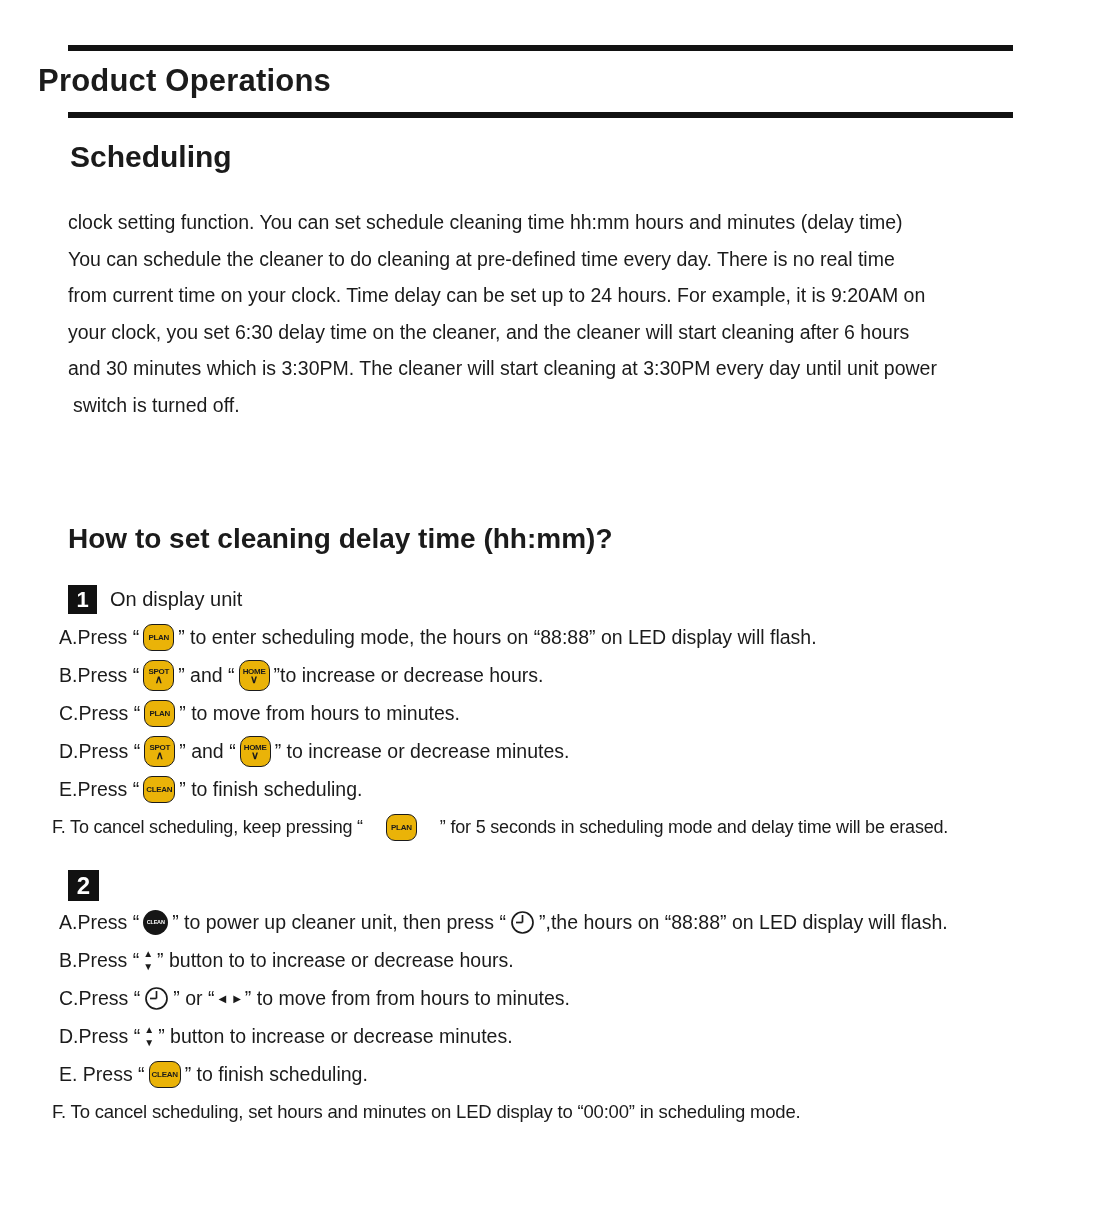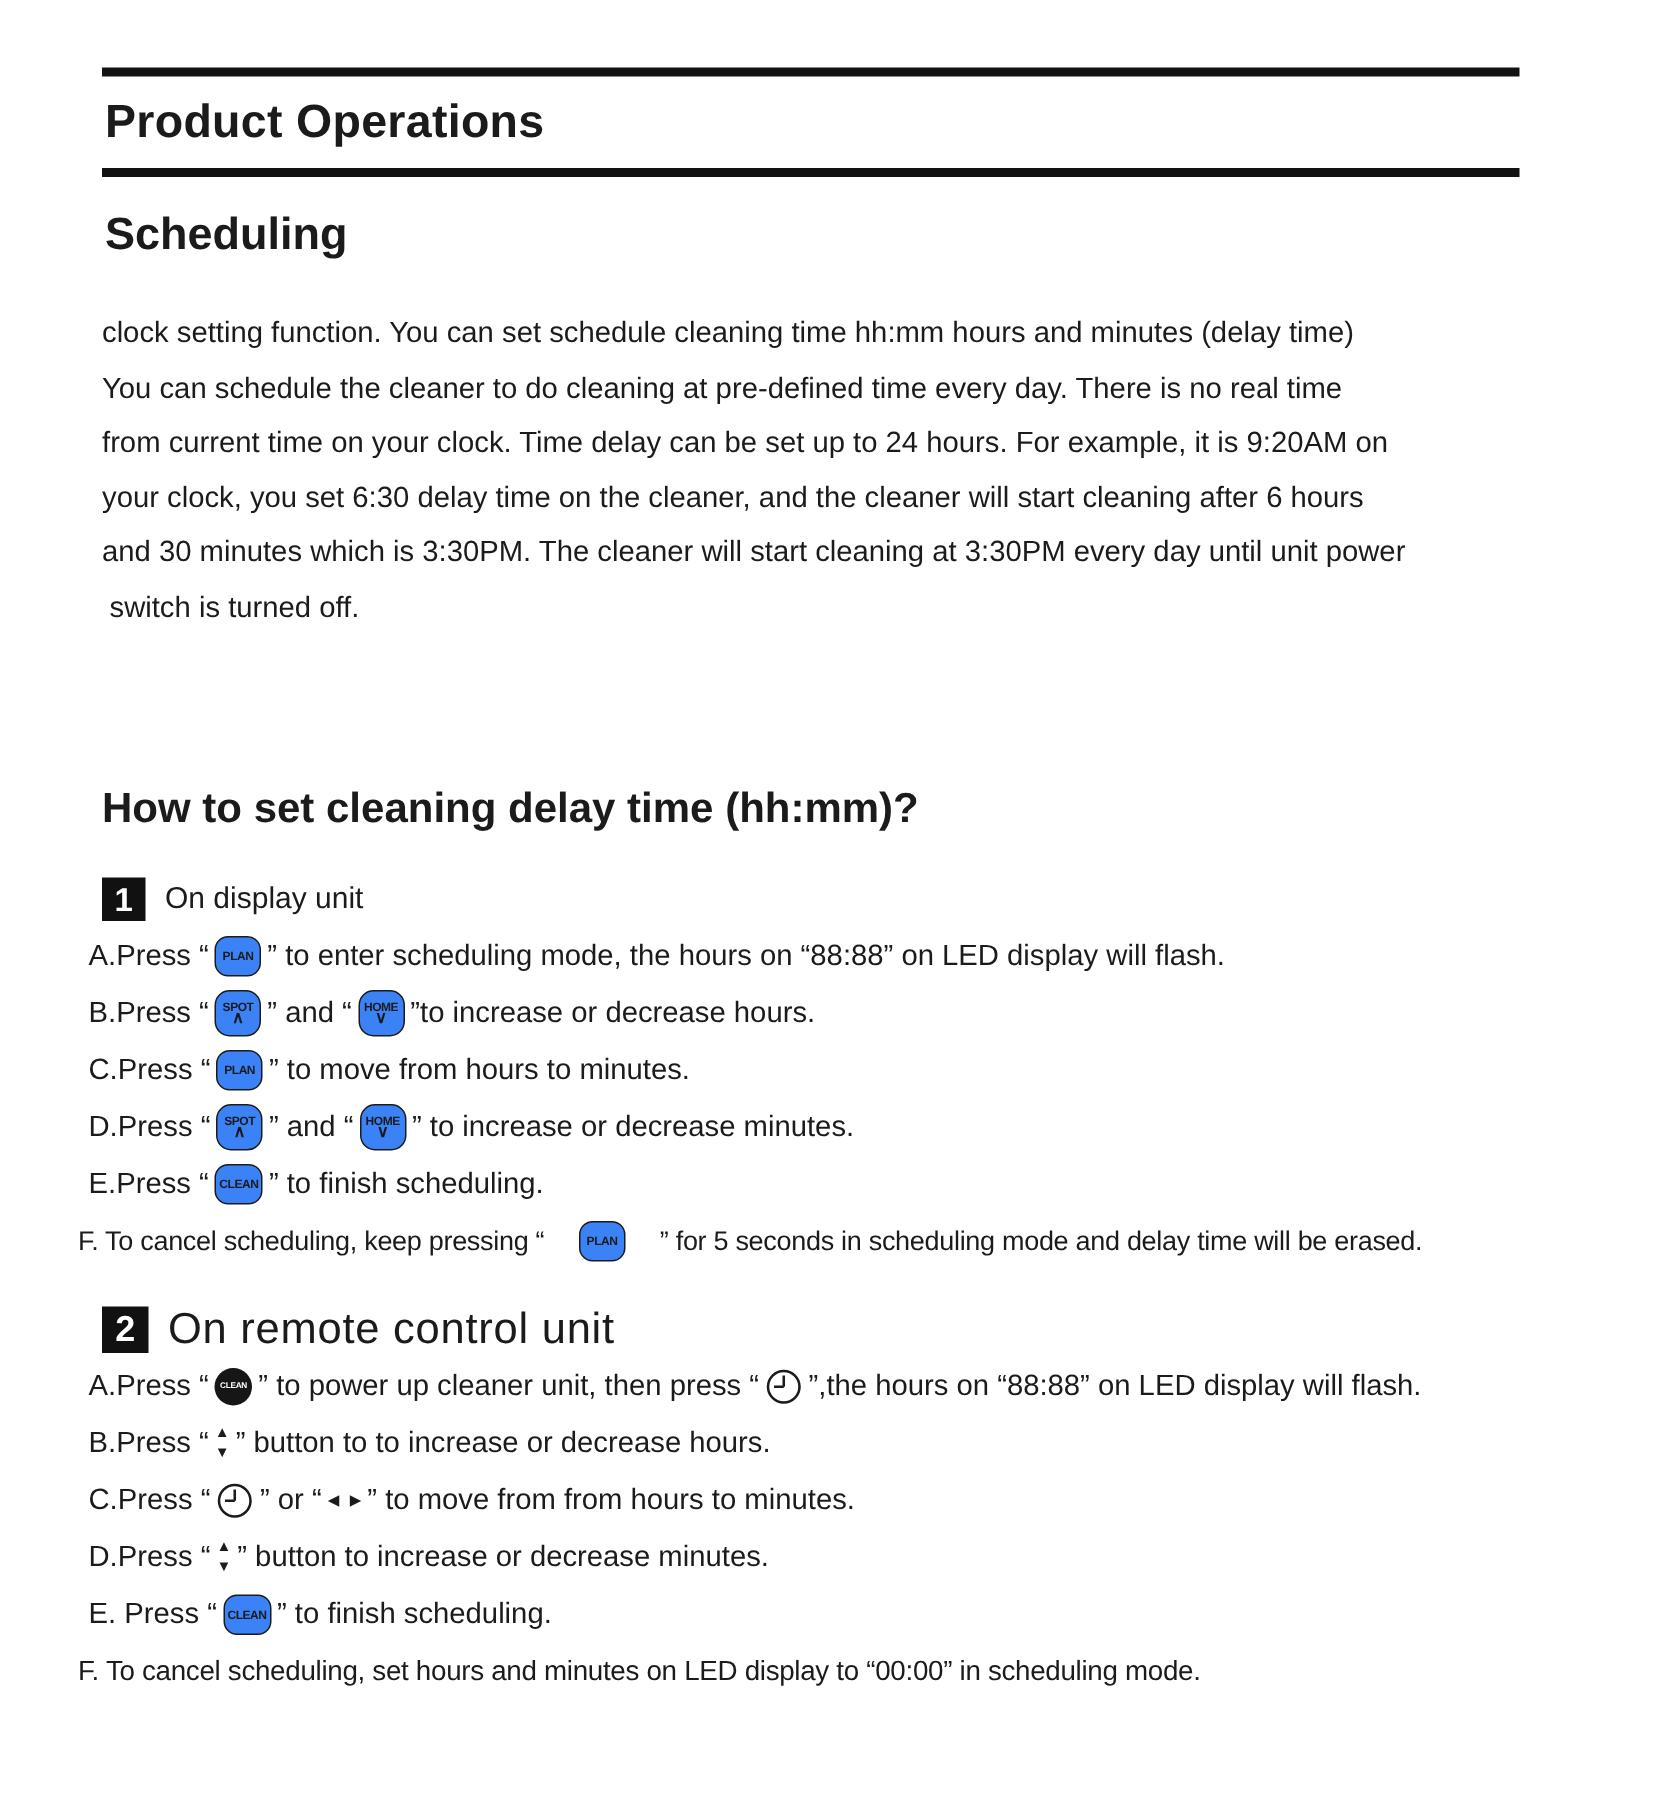"Product Operations" h1.doc-title { margin: 12px 0 0 70px -> 12px 0 0 38px }
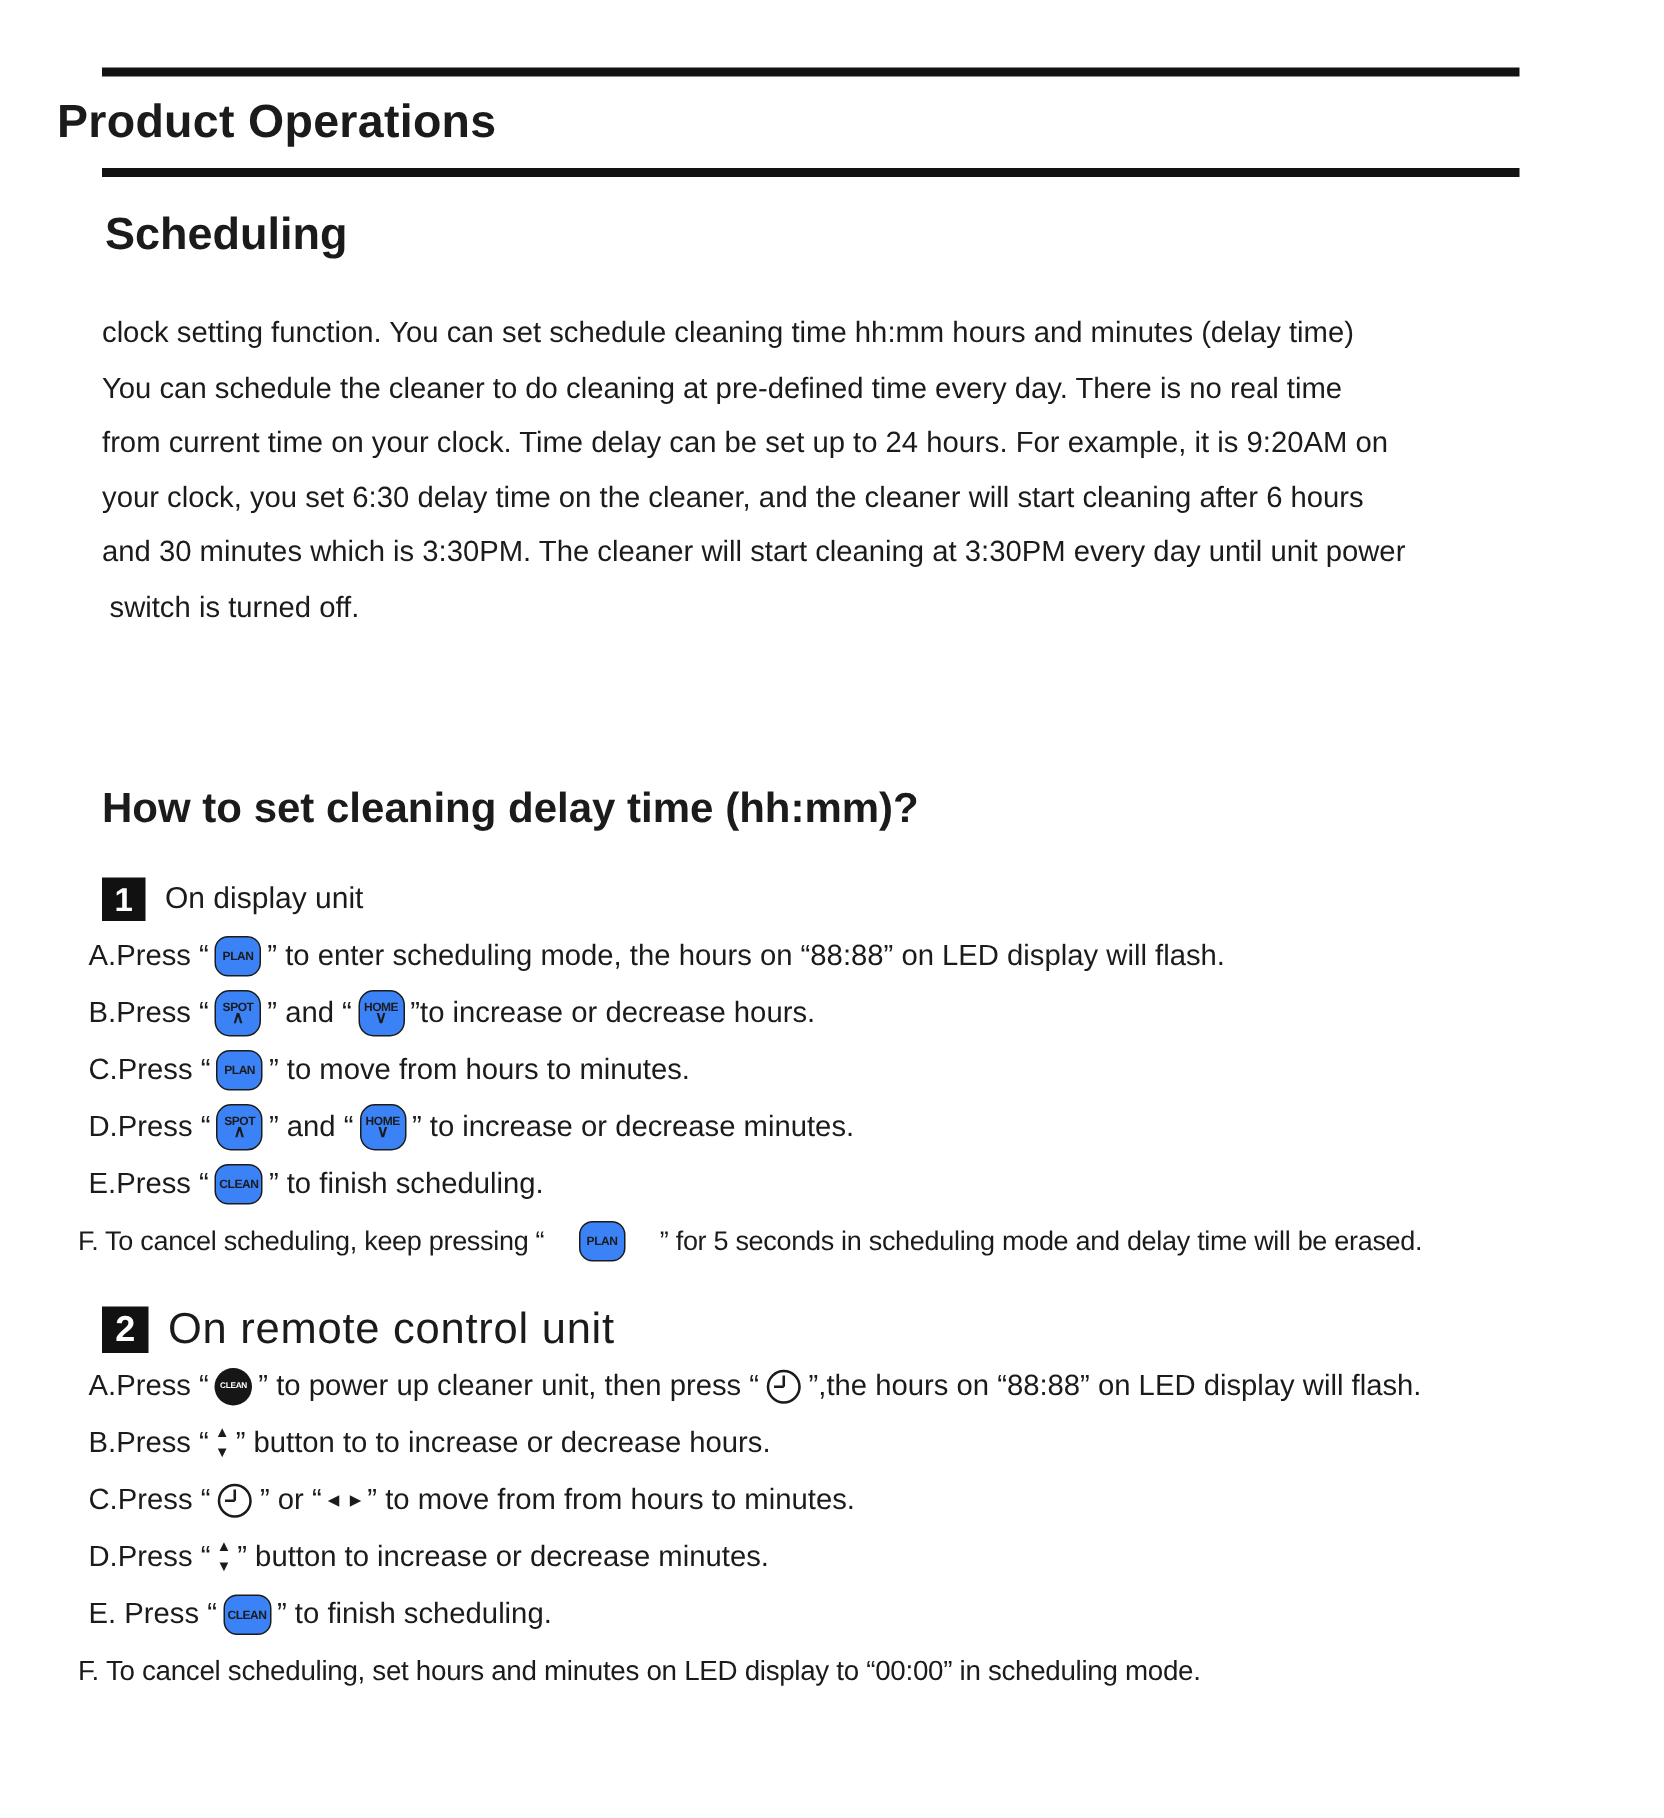"PLAN" .kbtn { background: #3b82f6 -> #eab308 }
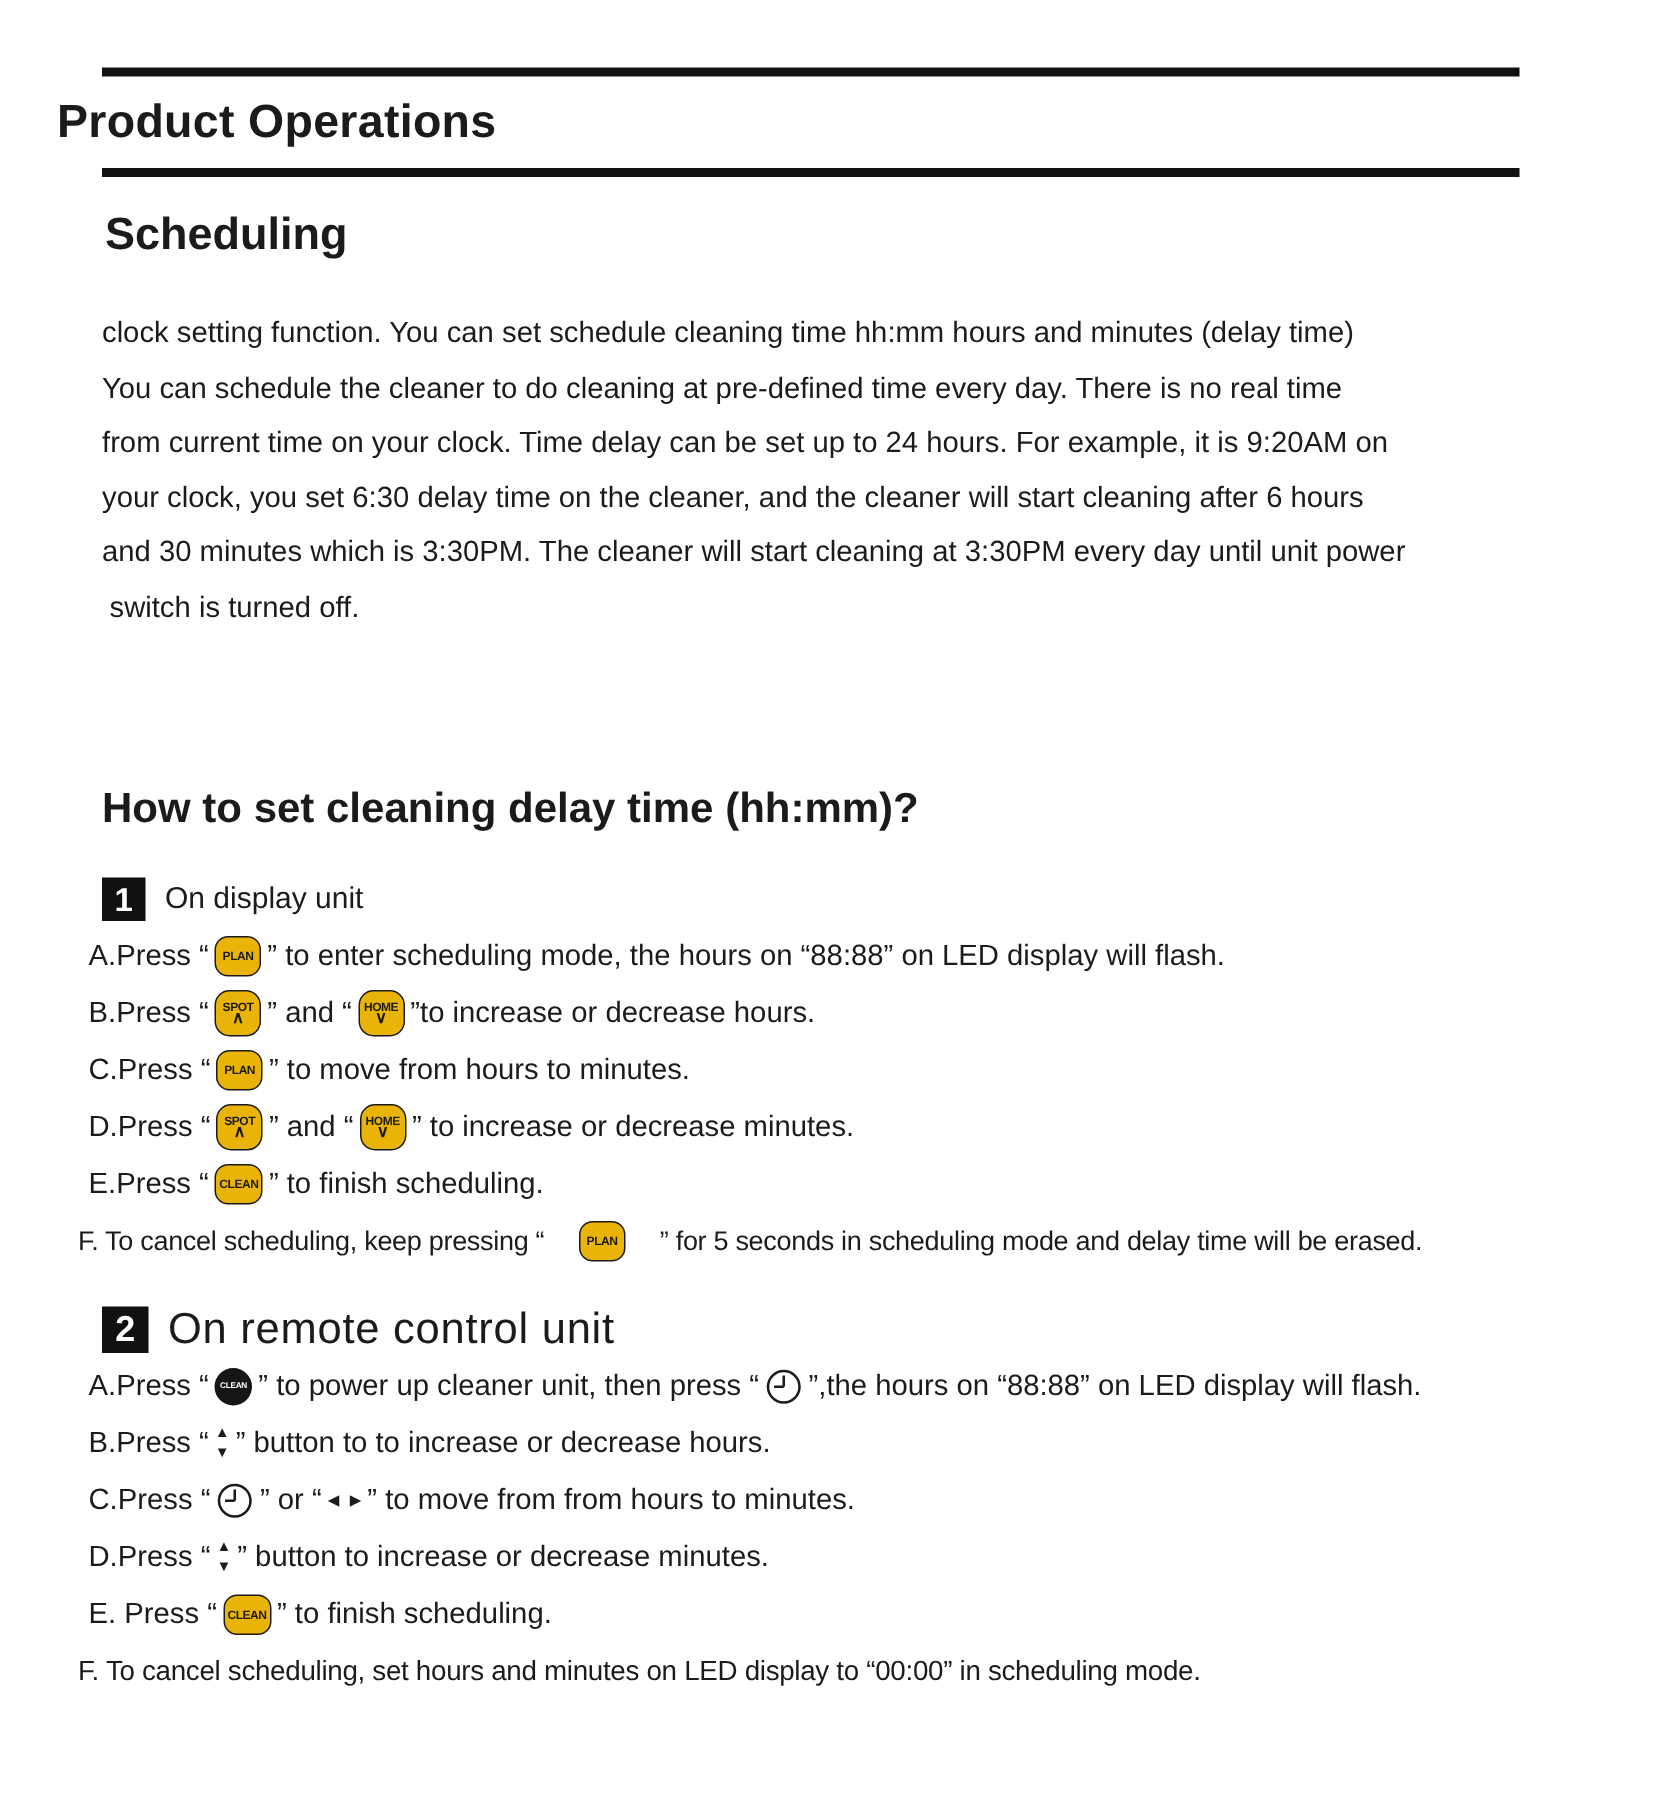"On remote control unit" span.sec2-title { html: <span>On remote control unit</span> -> none }
